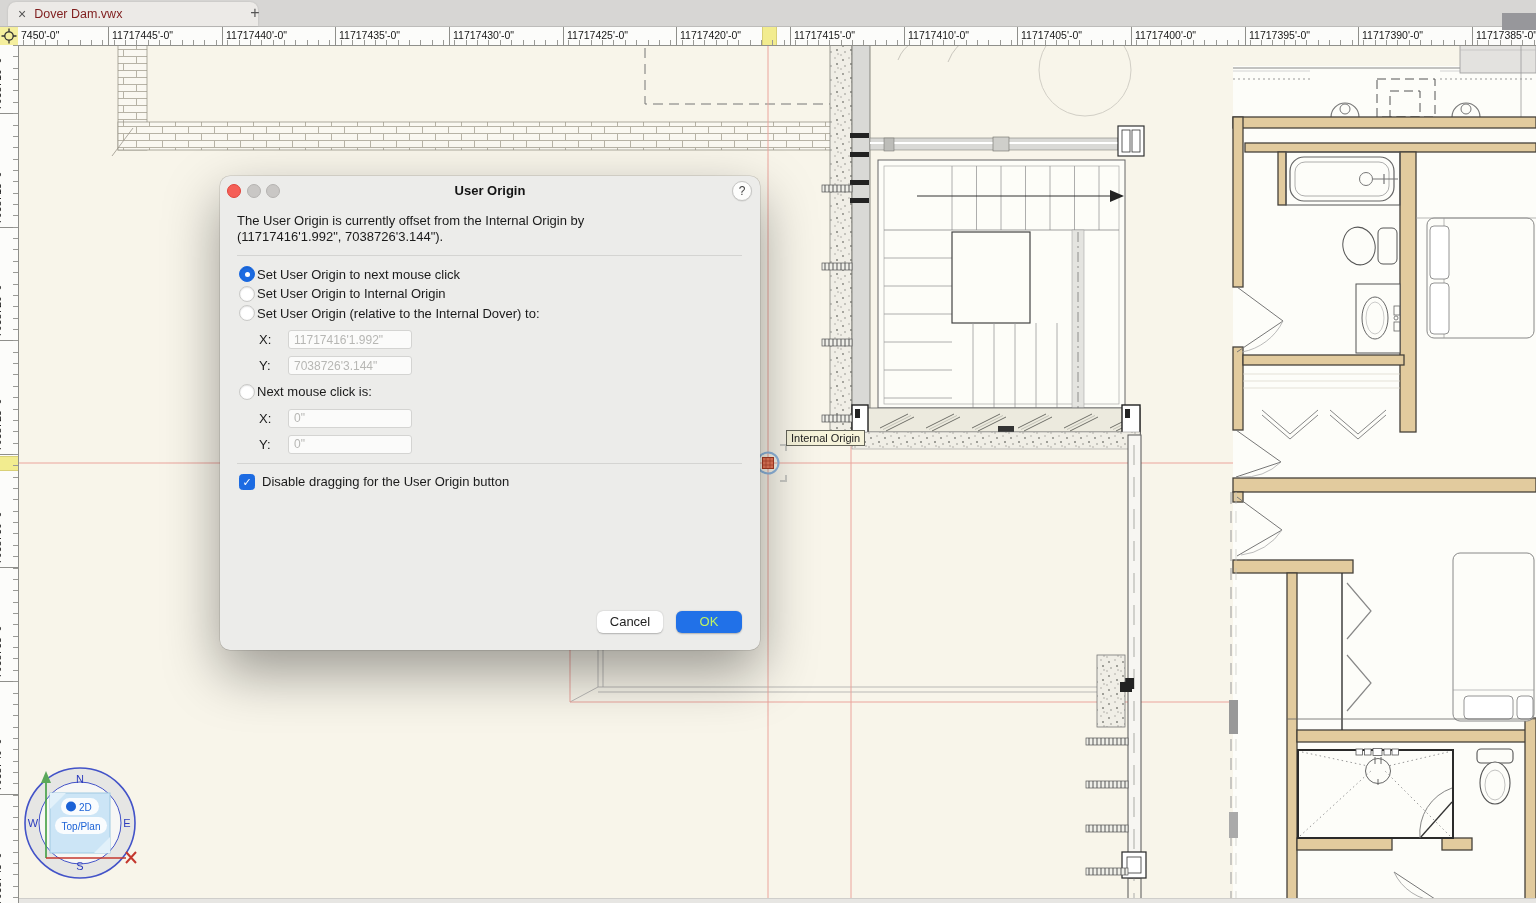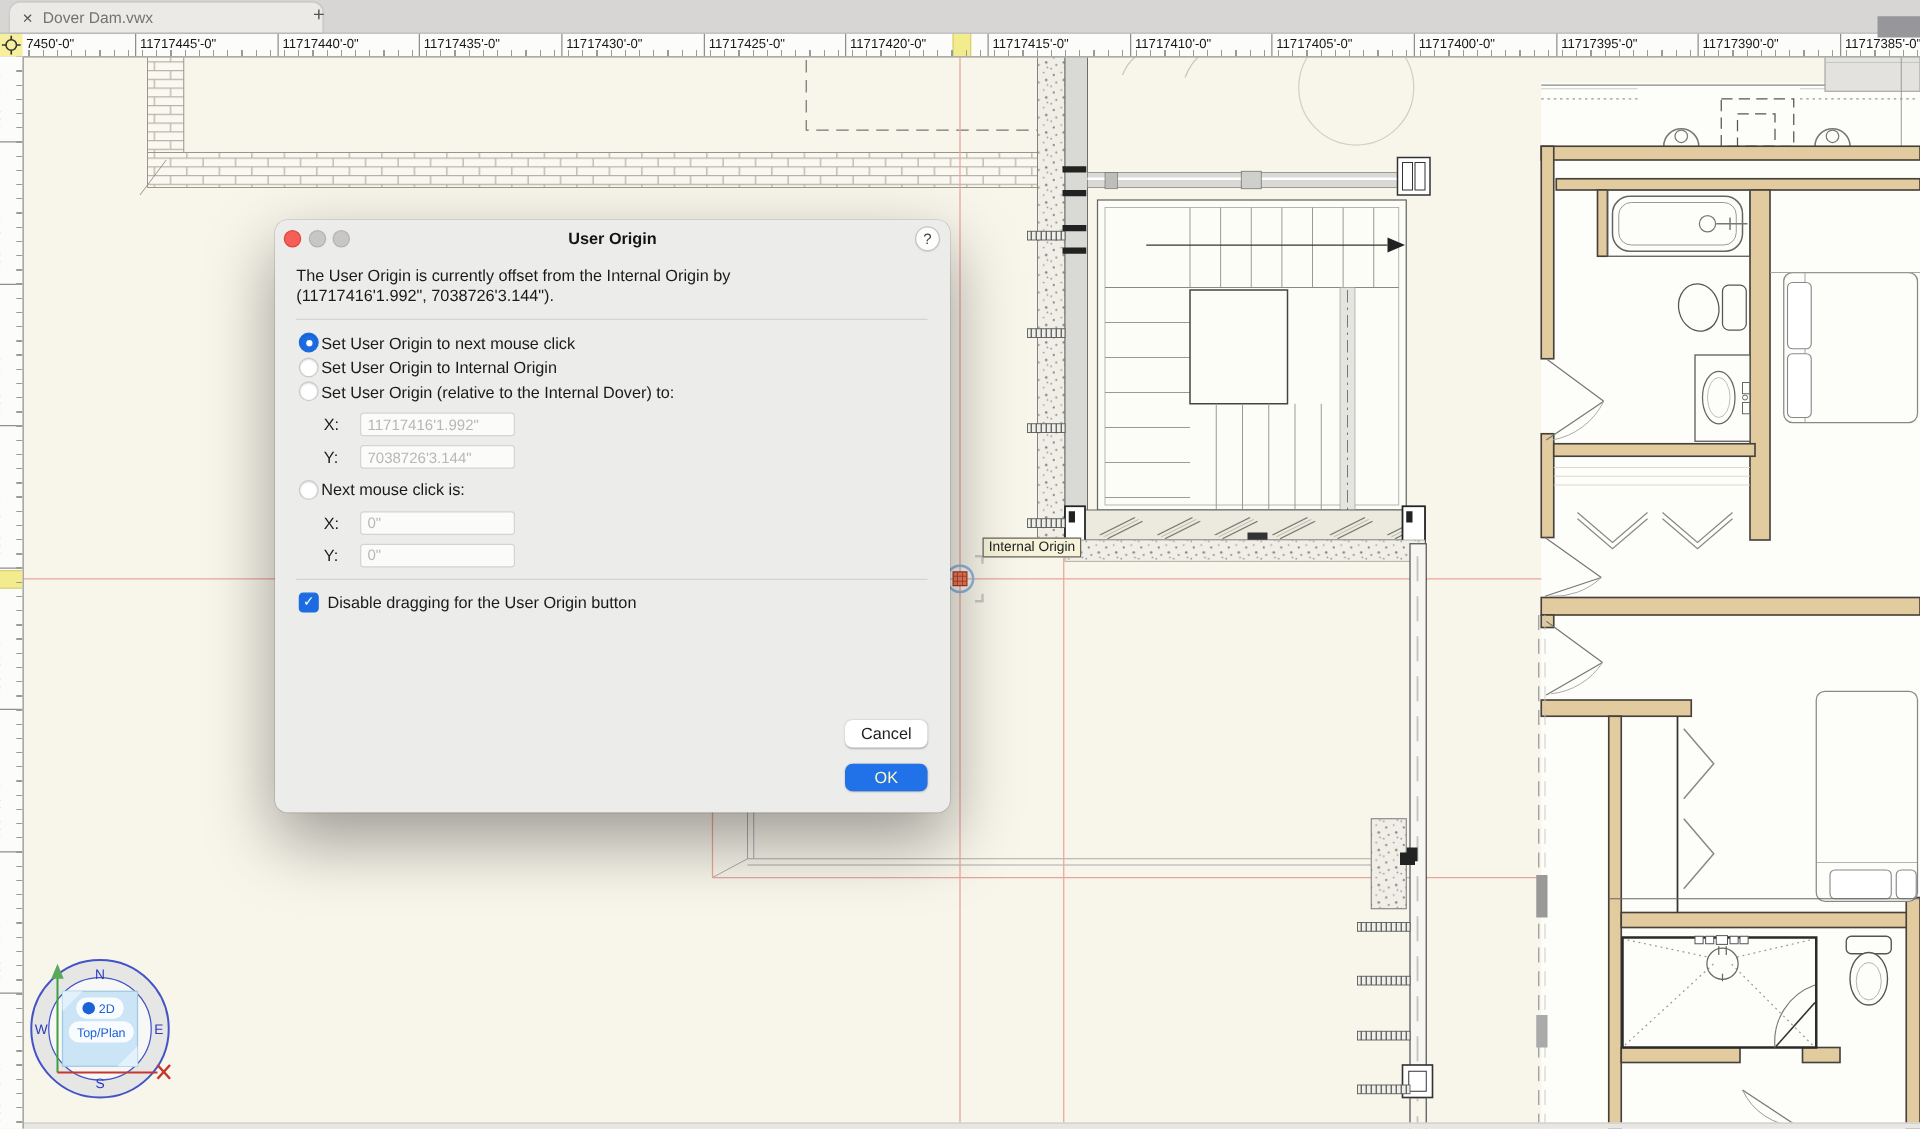"Dover Dam.vwx" .tab-title { color: #737373 -> #7f1d1d }
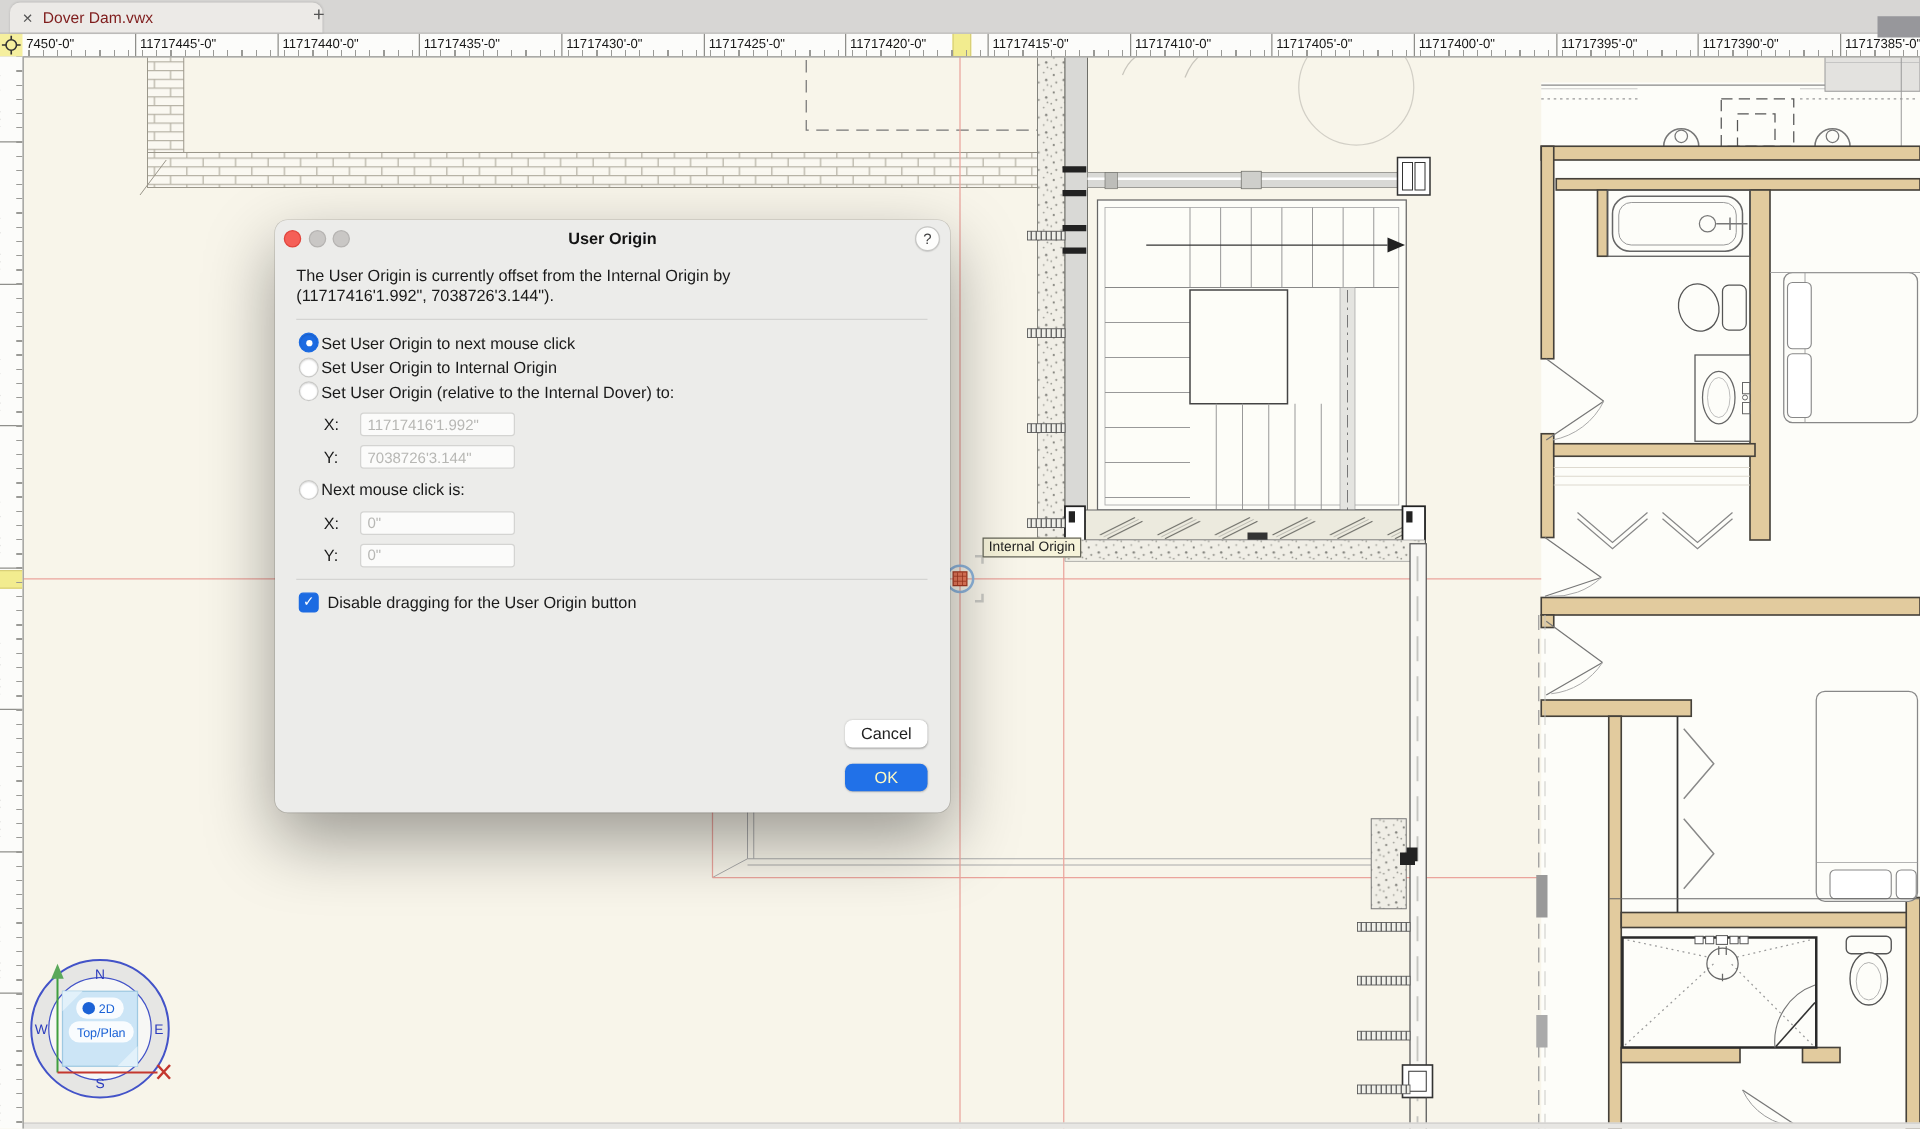"Cancel" .btn-row { flex-direction: column -> none }
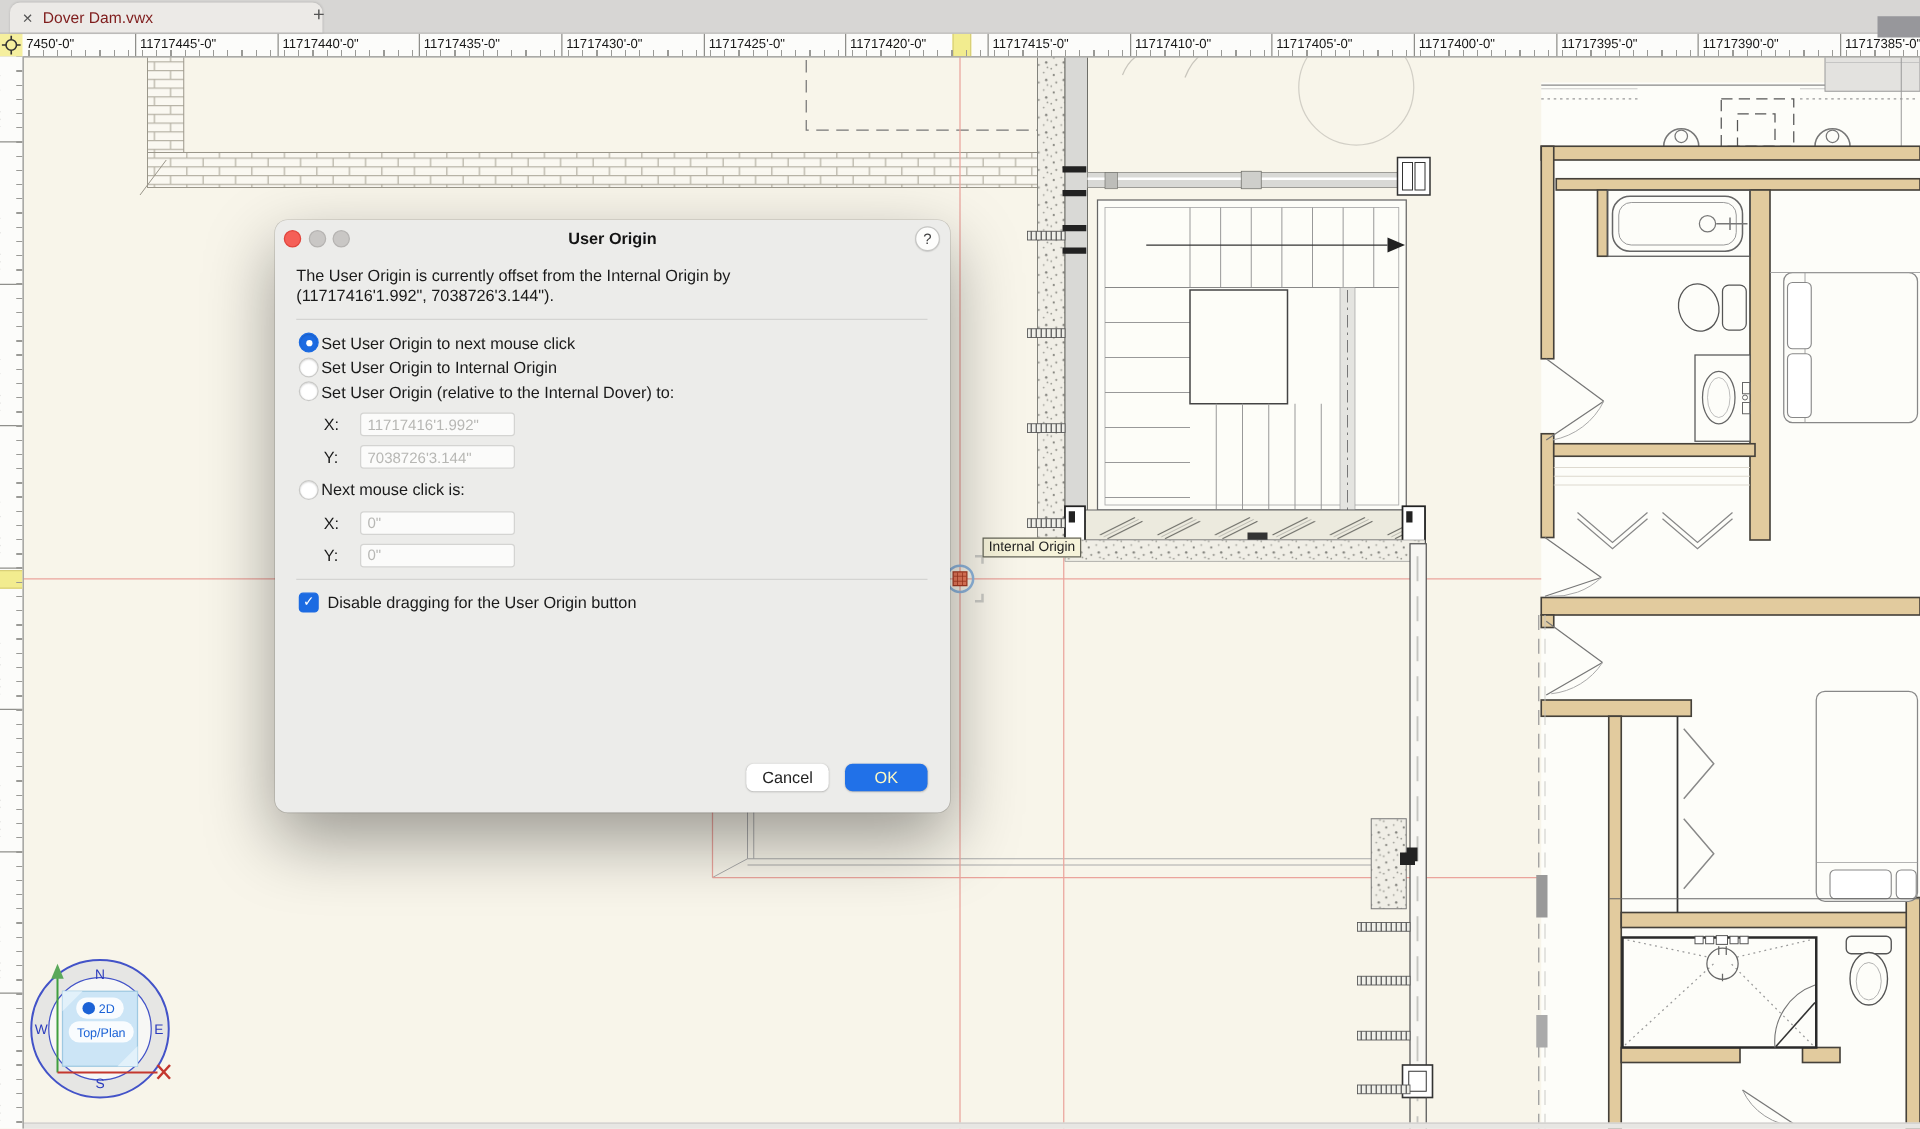"OK" .btn.ok { color: #fef9c3 -> #bef264 }
